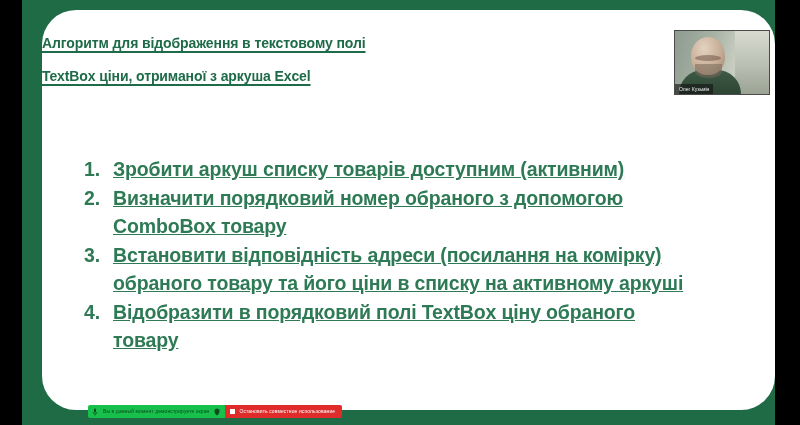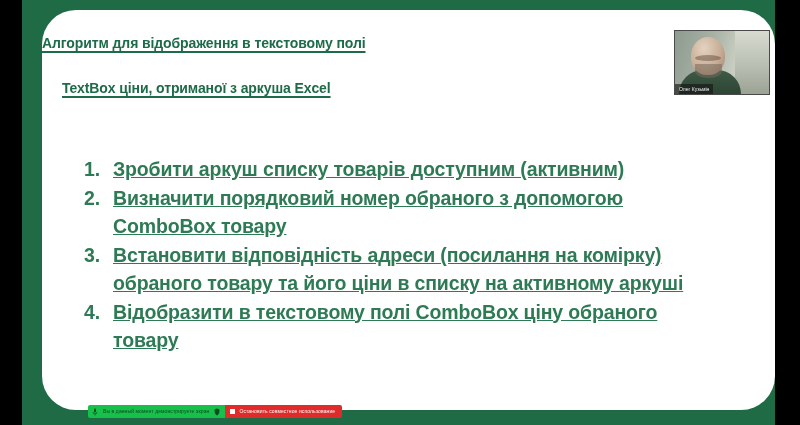"TextBox ціни, отриманої з аркуша" #slide-title .tline.l2 { margin-top: 14px -> 2px; padding-left: 20px -> none }
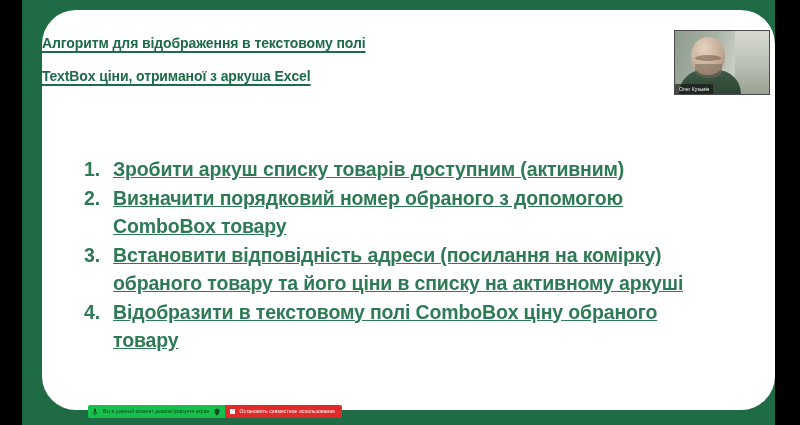"Відобразити в текстовому полі ComboBox" span.list-text { text: текстовому полі ComboBox -> порядковий полі TextBox }
